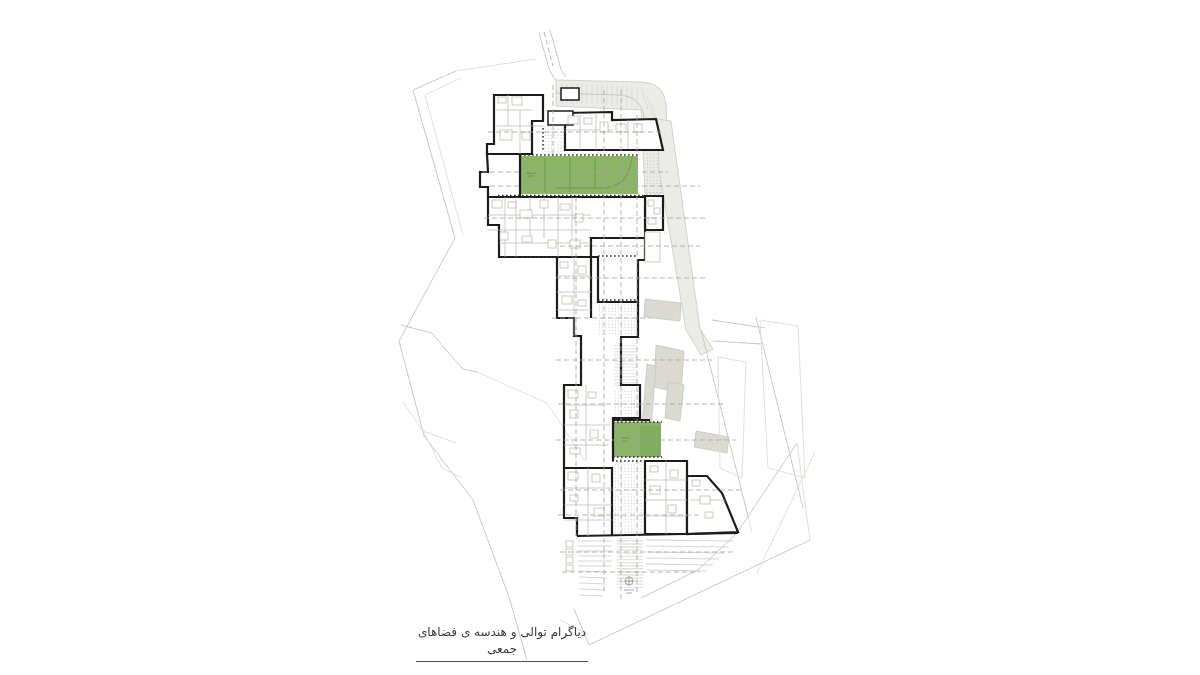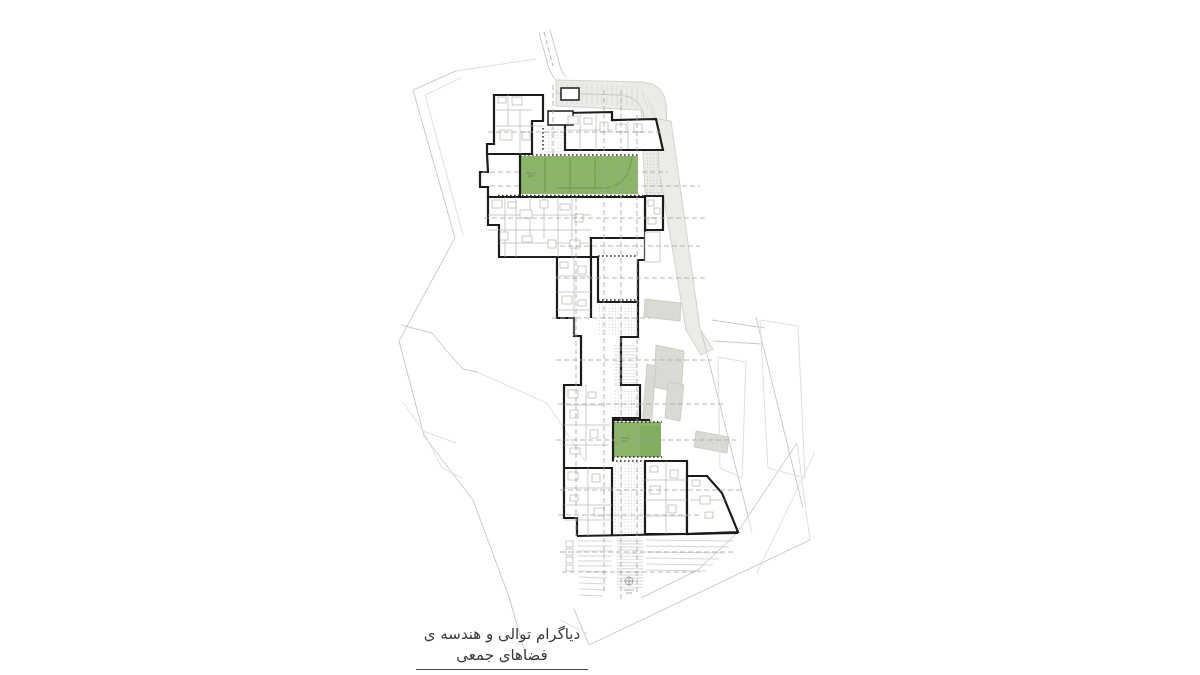"دیاگرام توالی و هندسه ی" #caption { font-size: 15px -> 12px }
